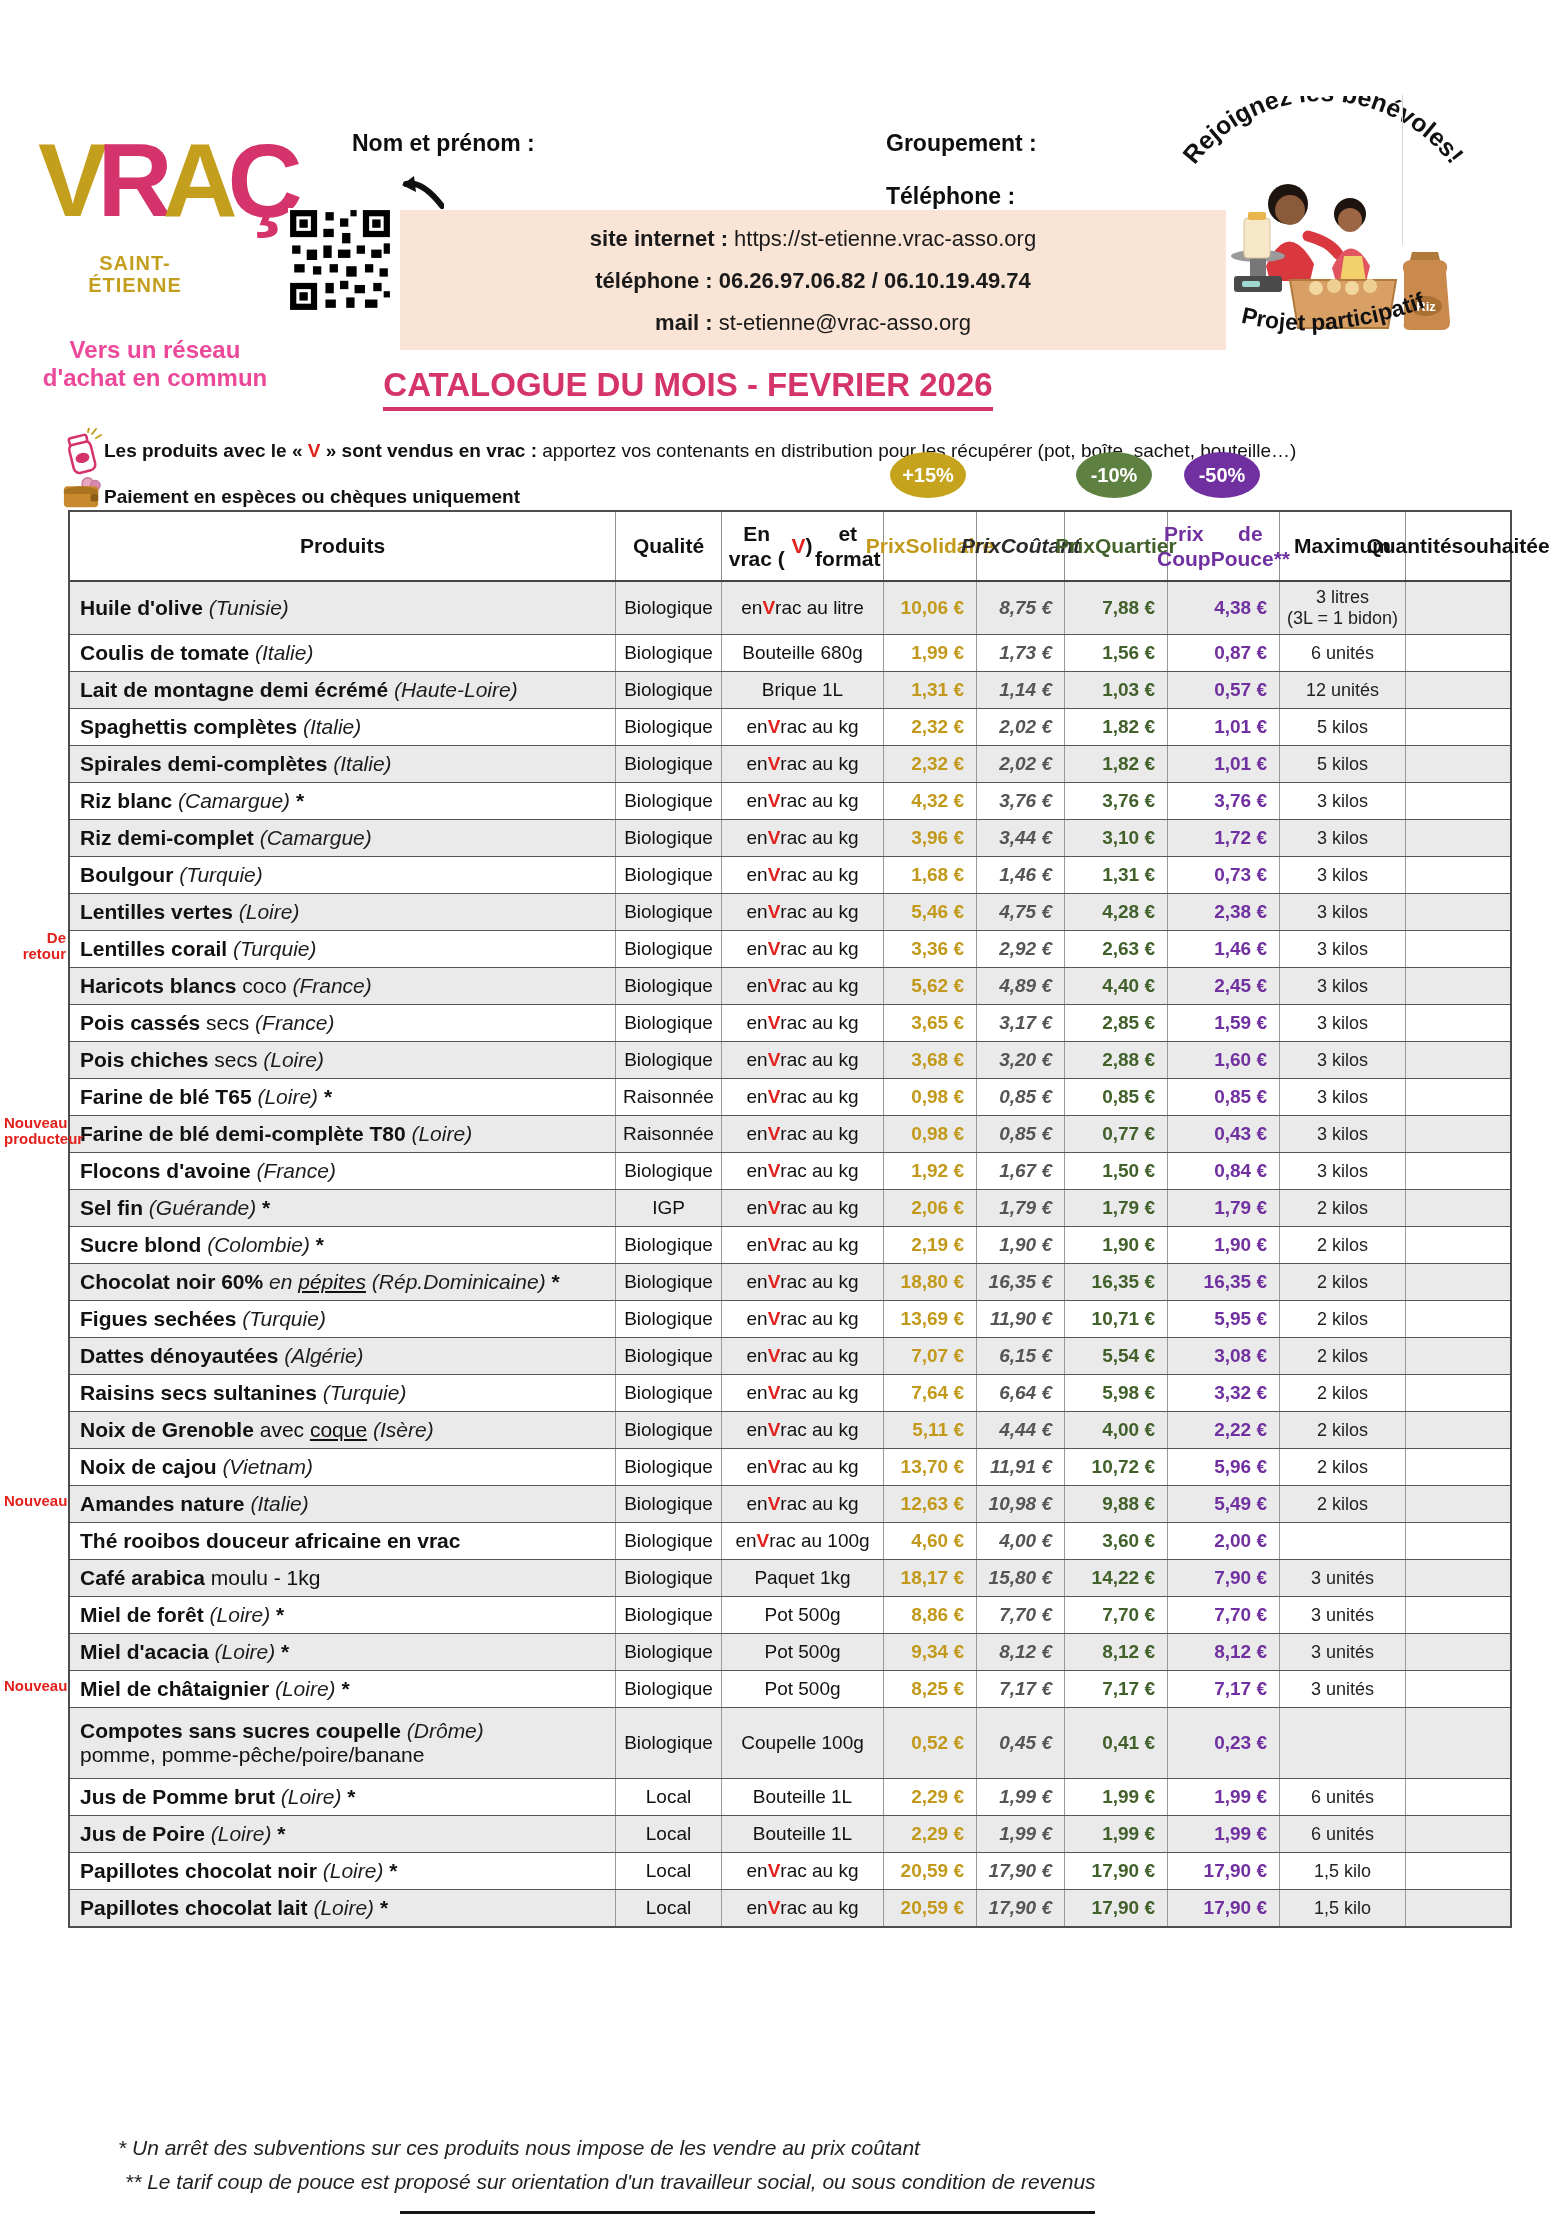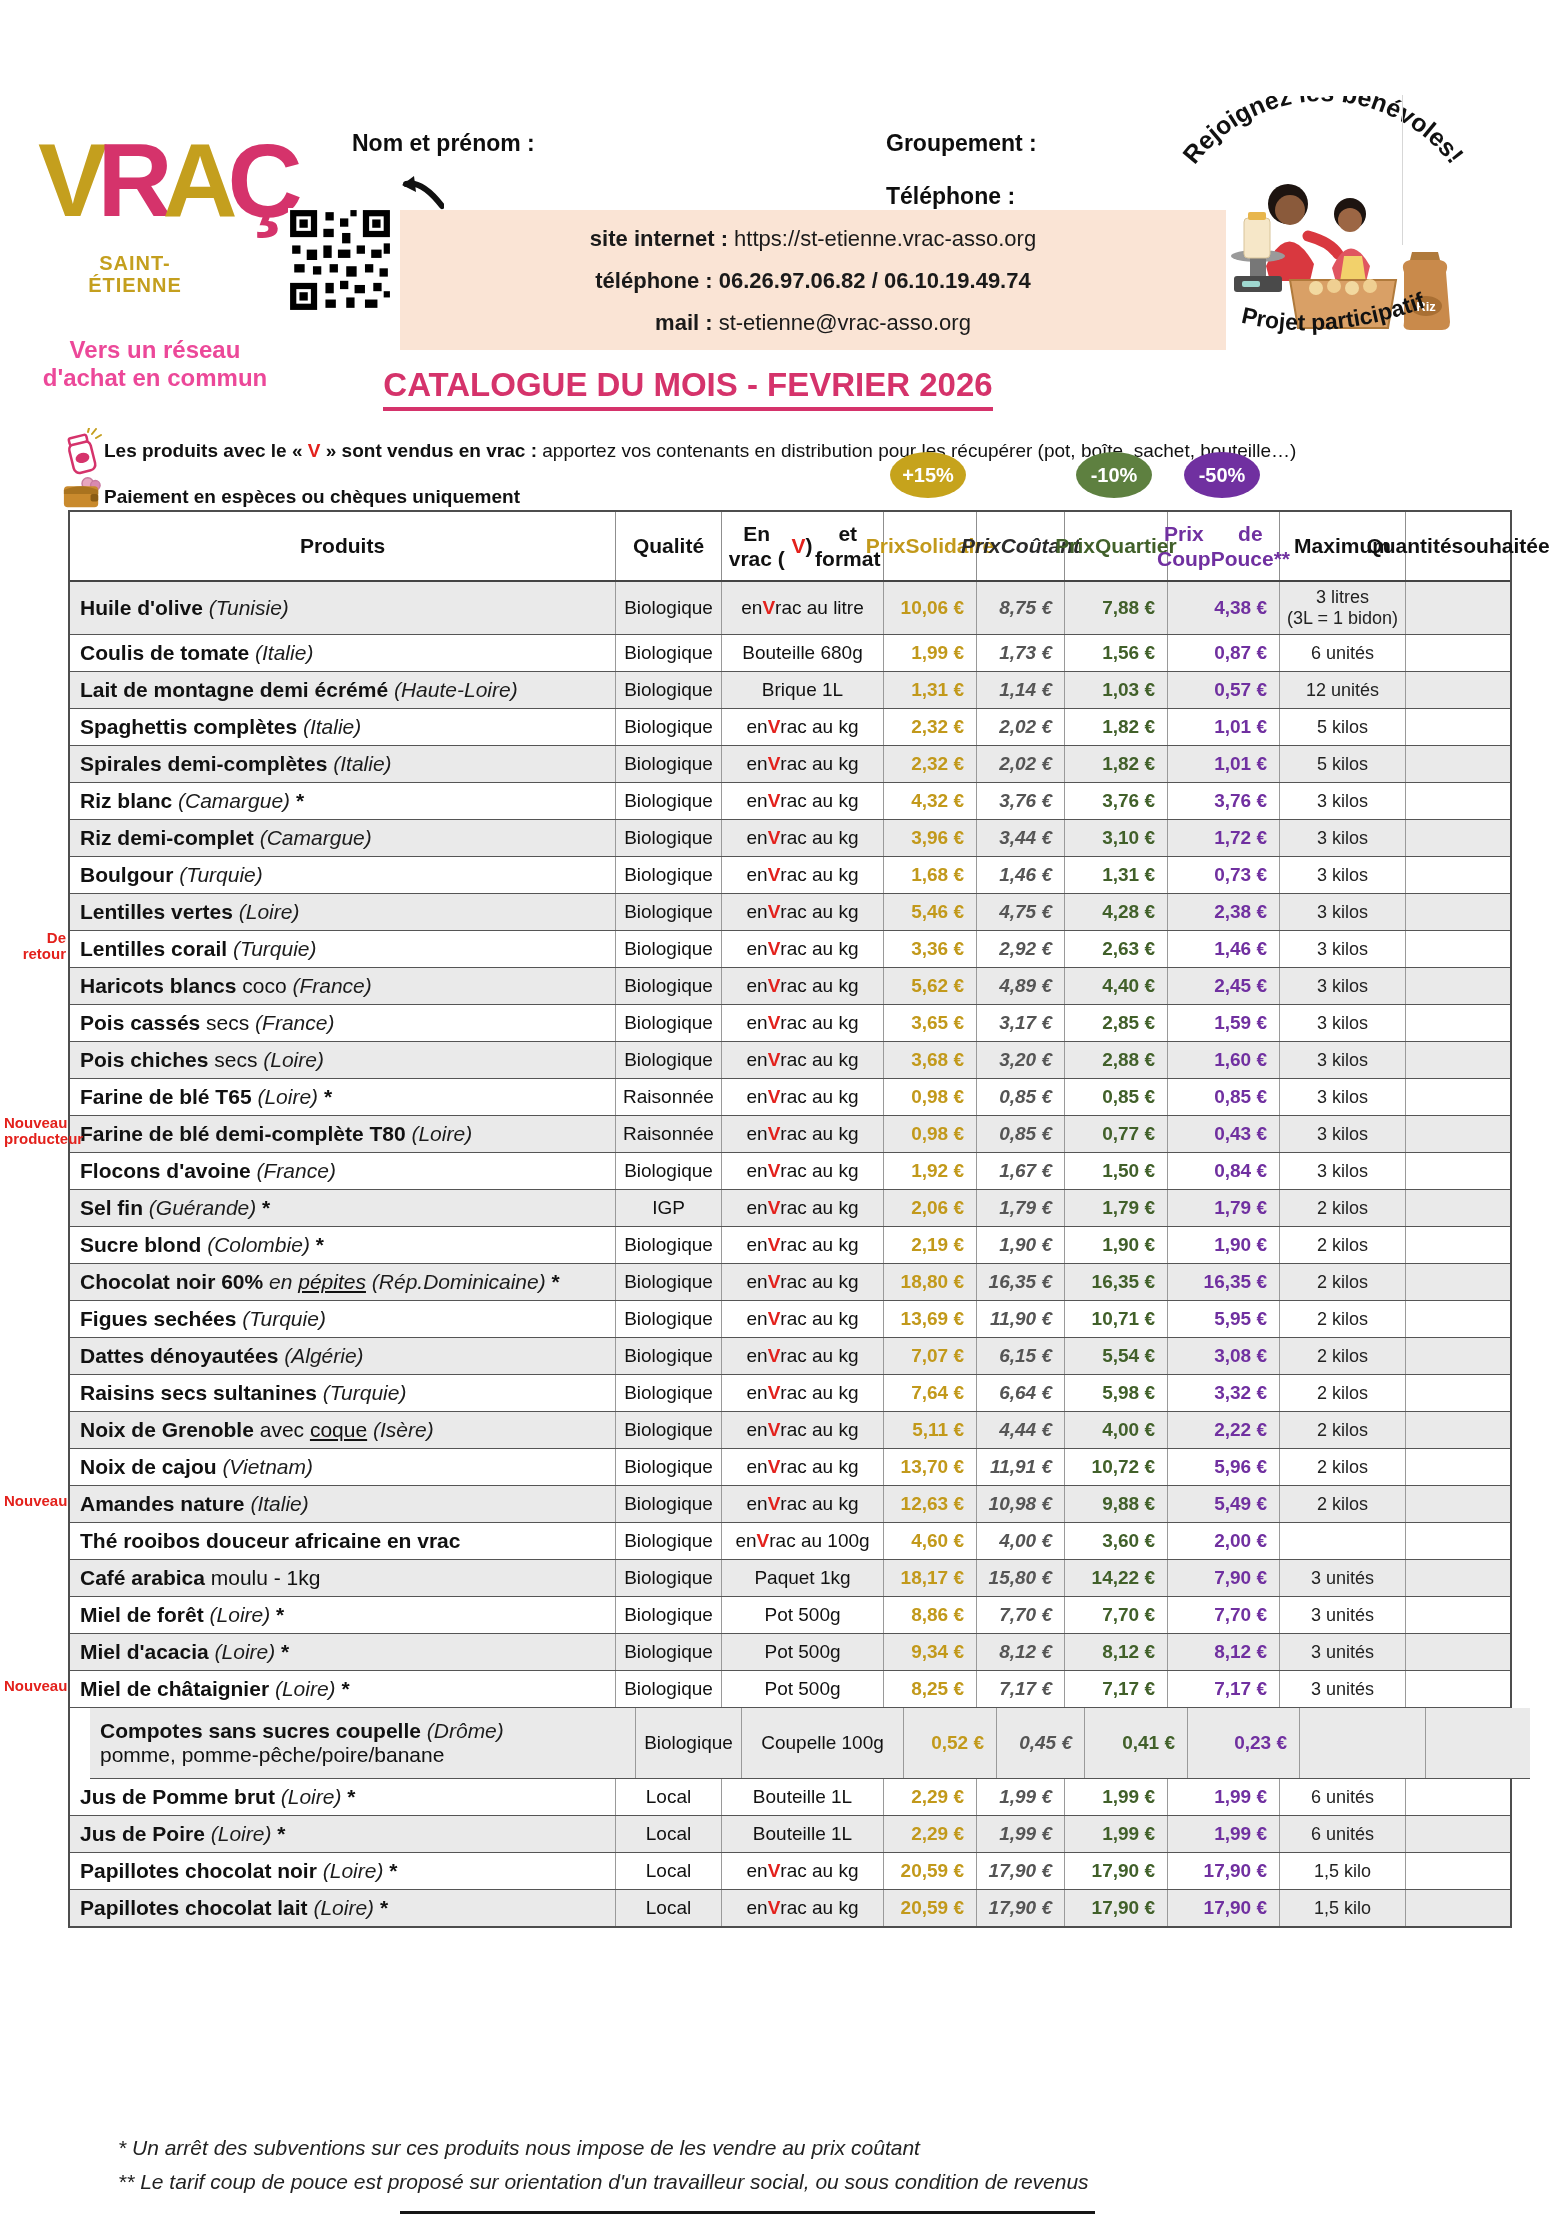"Compotes sans sucres coupelle (Drôme)" div.trow { margin-left: 20px -> none }
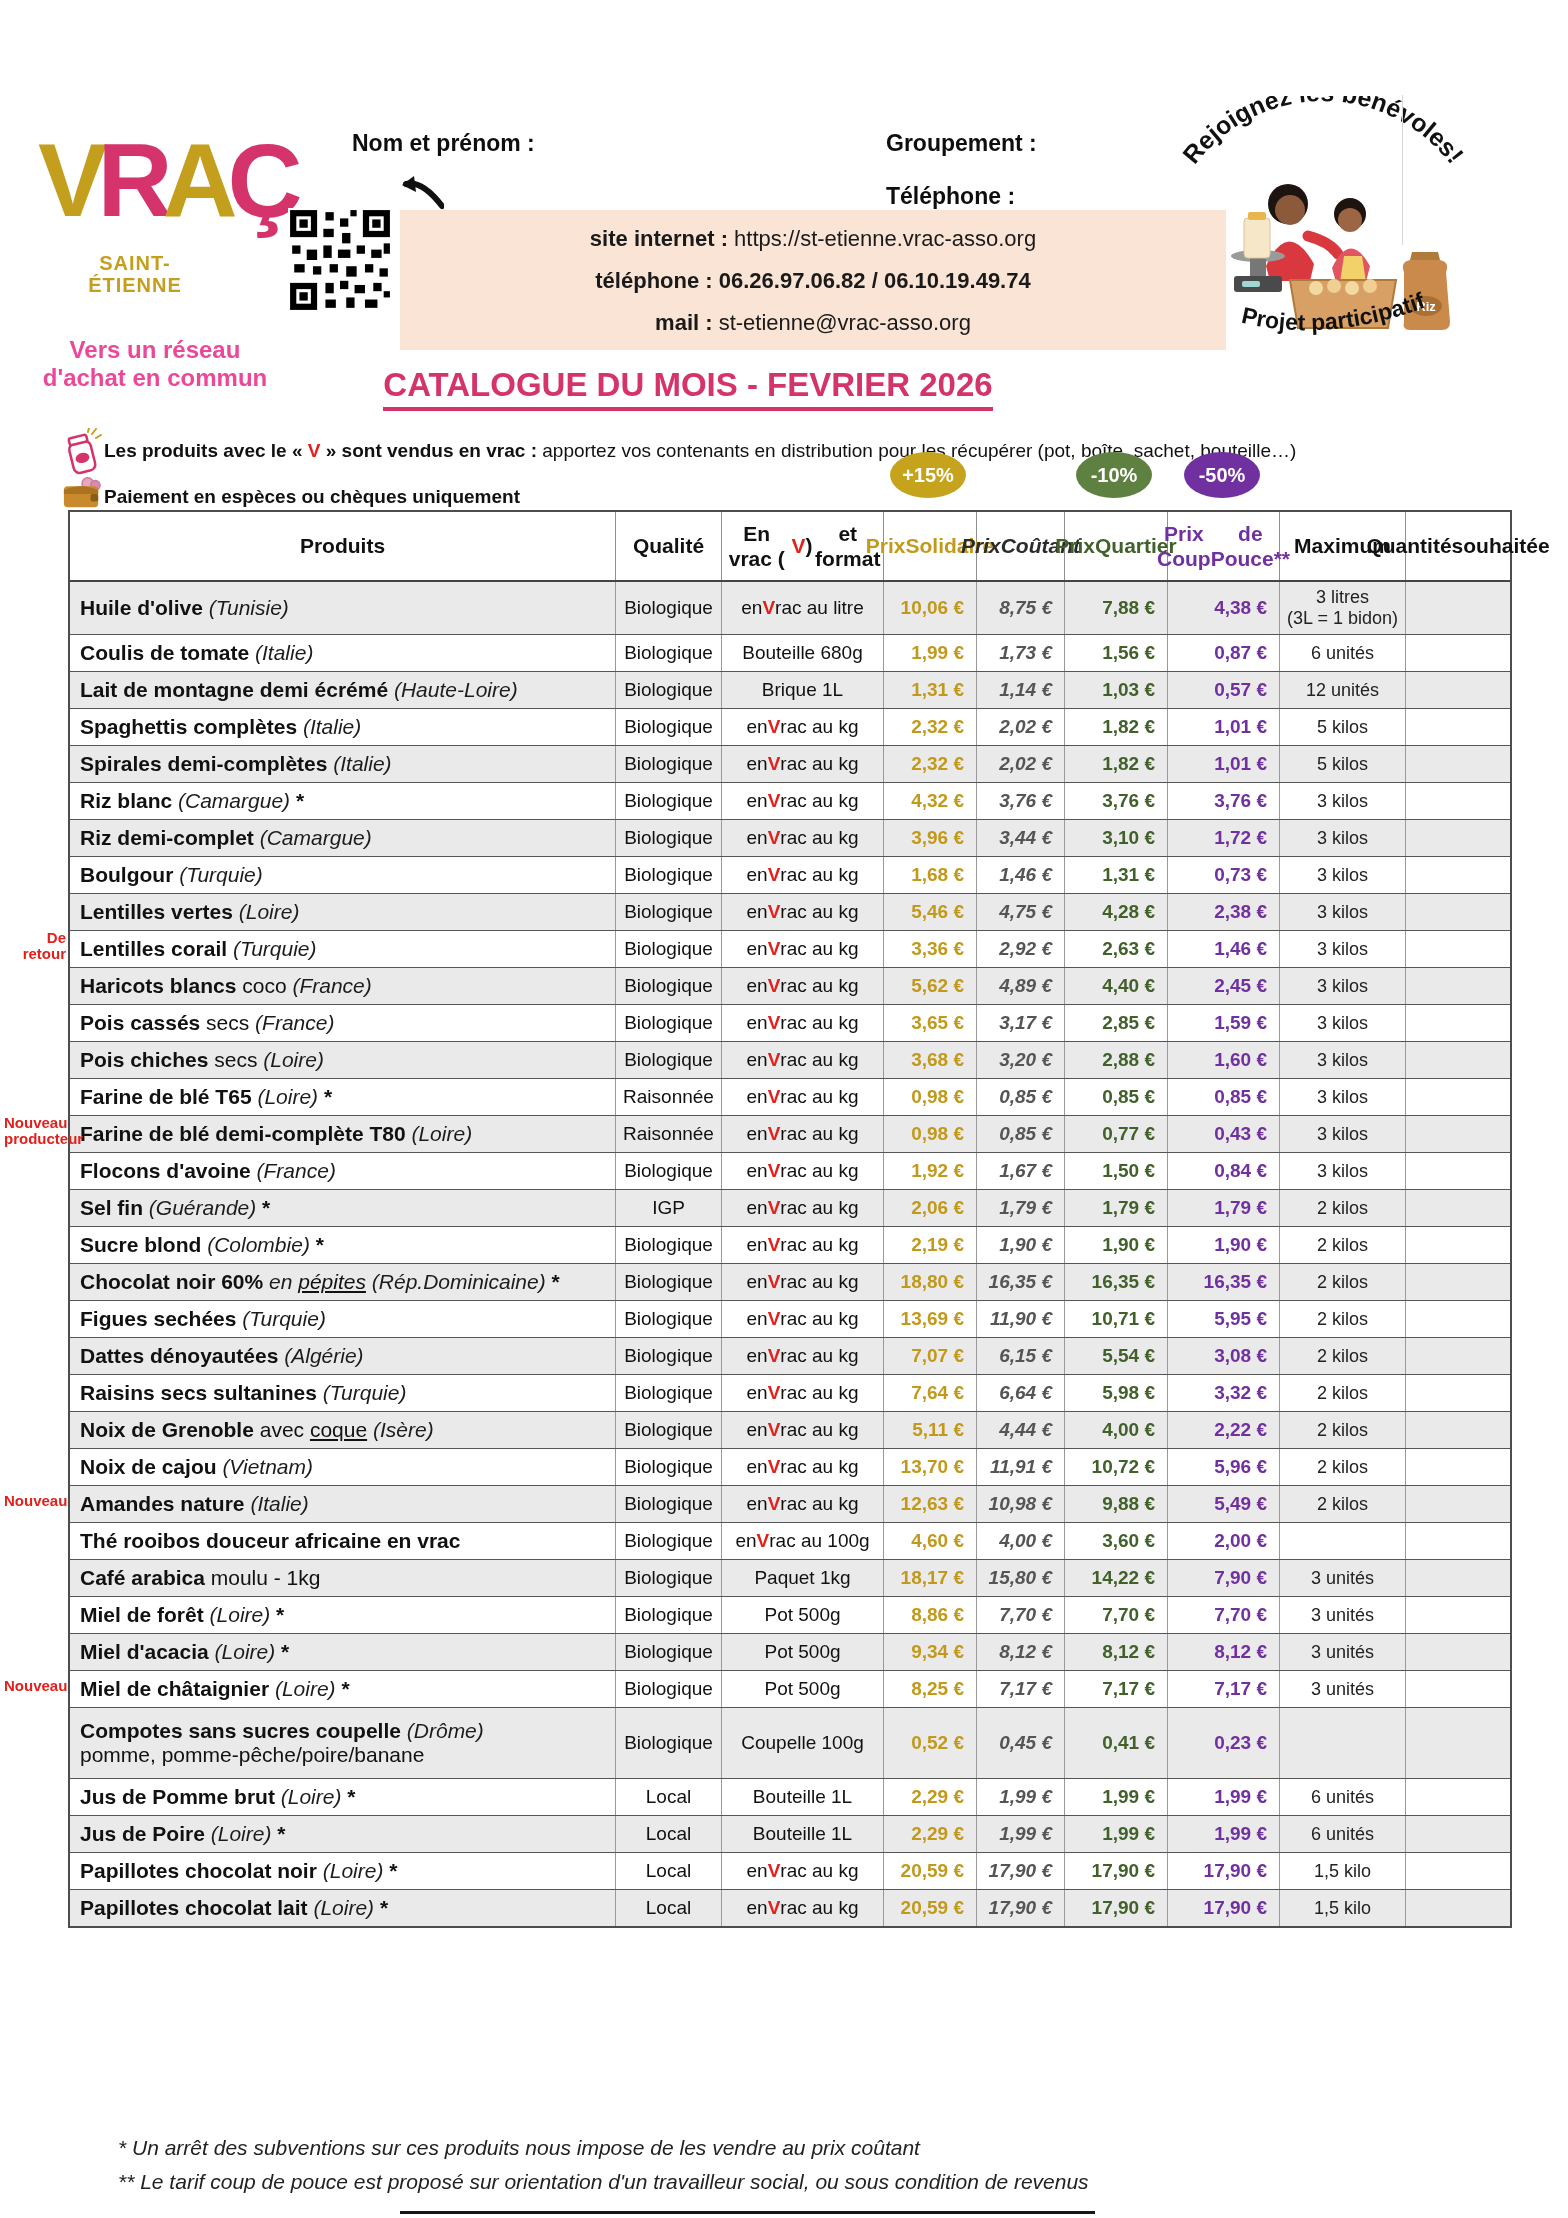"** Le tarif coup de" div.footnote { margin-left: none -> 7px }
